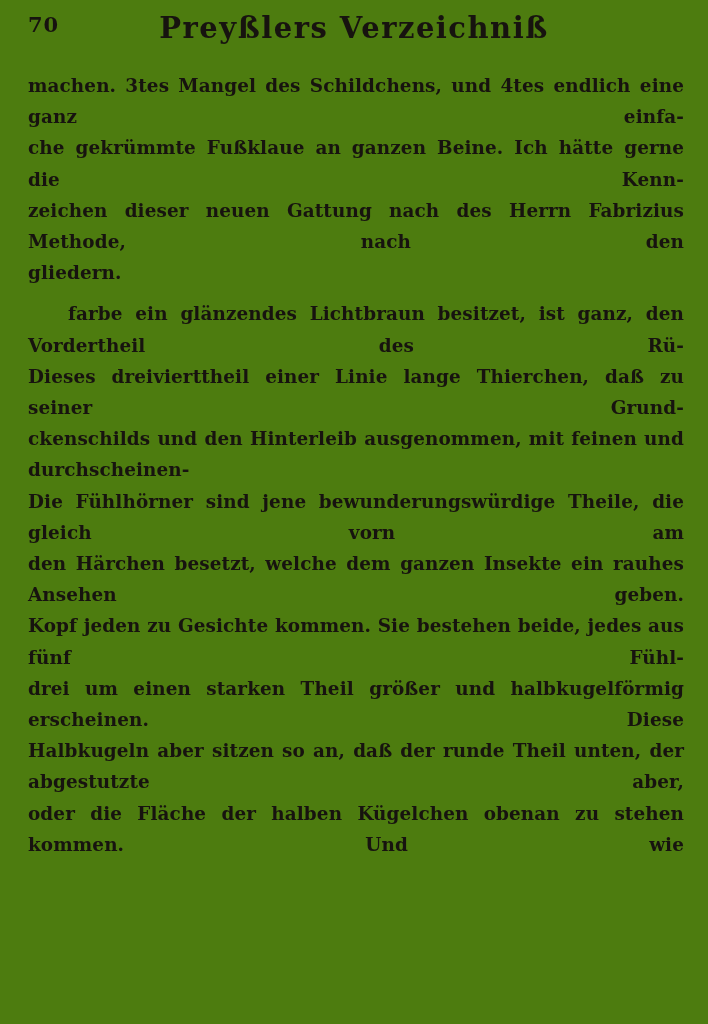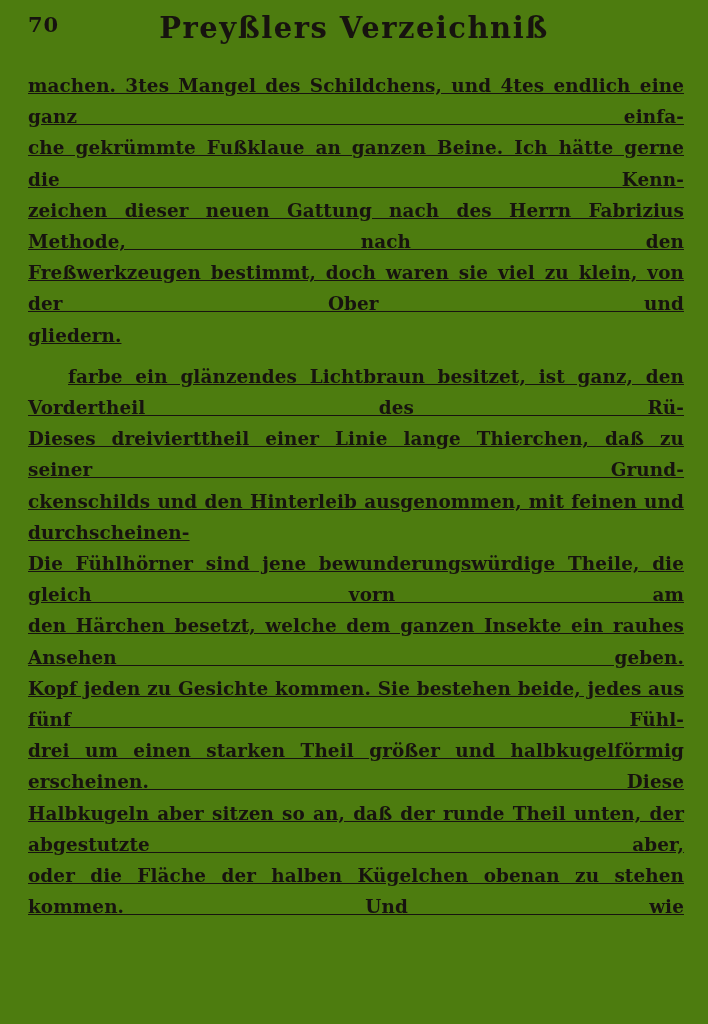"machen. 3tes Mangel des Schildchens," .para { text-decoration: underline -> none }
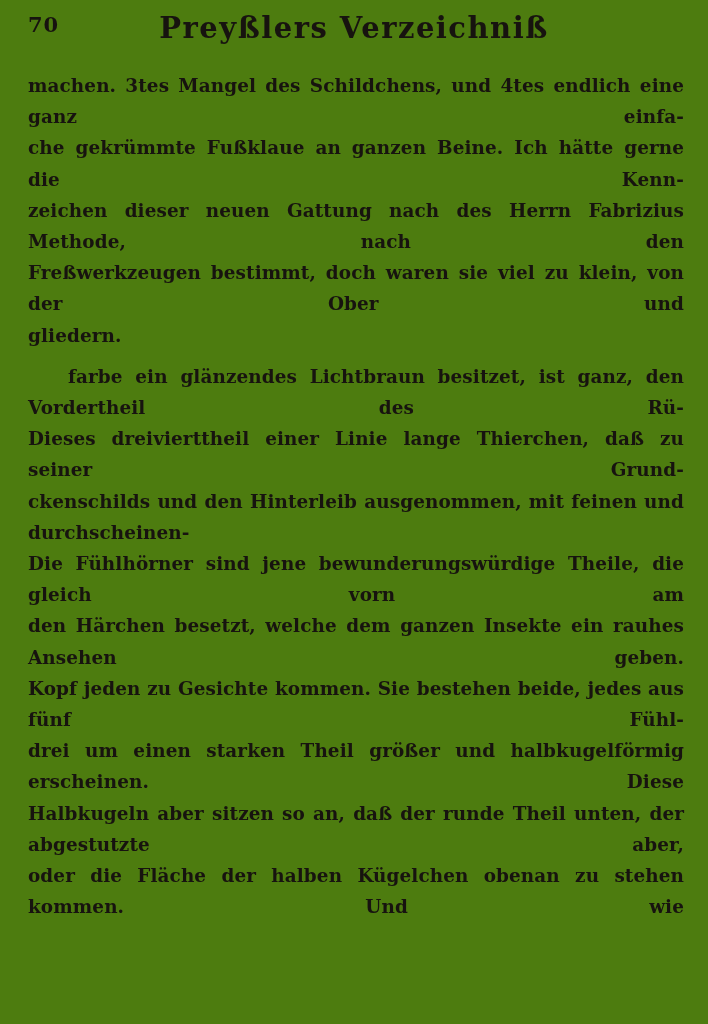"Freßwerkzeugen bestimmt, doch waren sie" div.line { html: <div>Freßwerkzeugen bestimmt, doch waren sie viel zu klein, von der Ober und</div> -> none }
